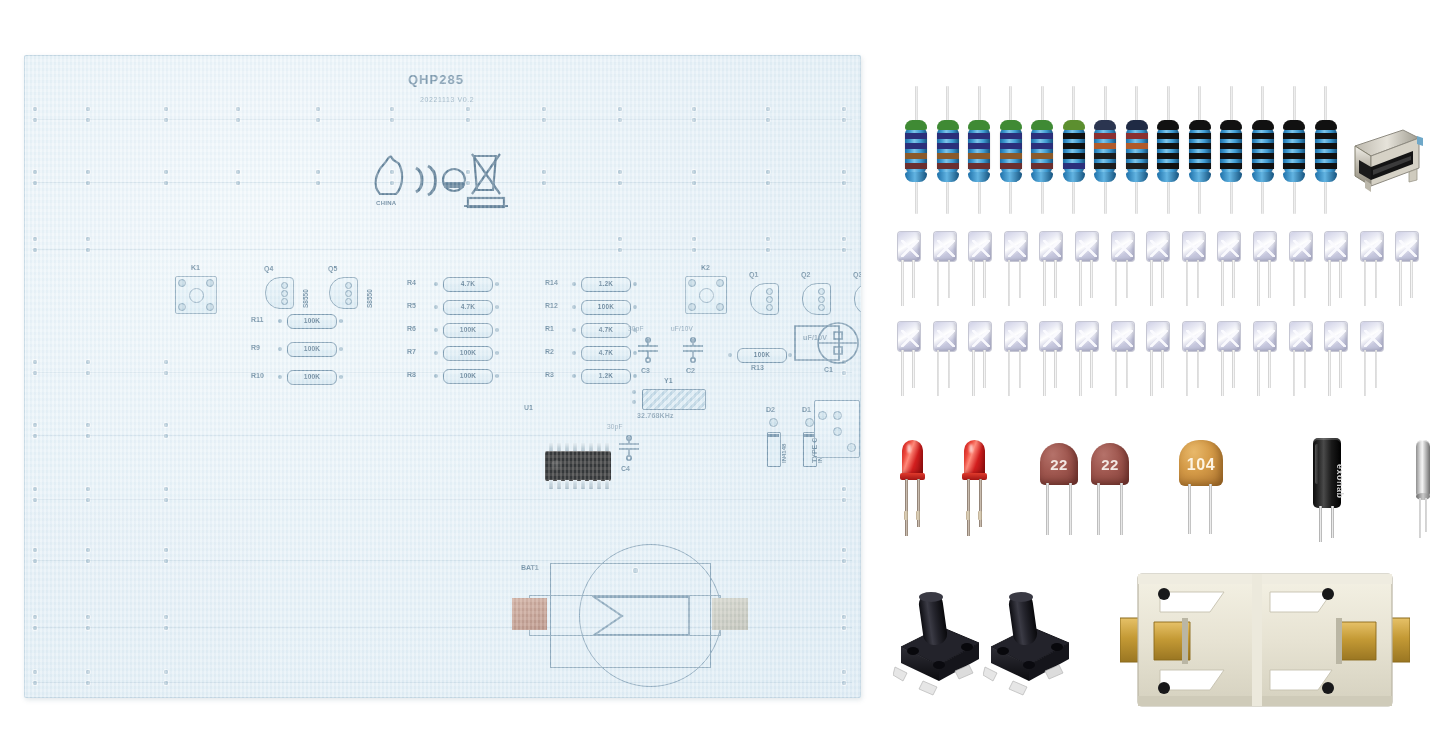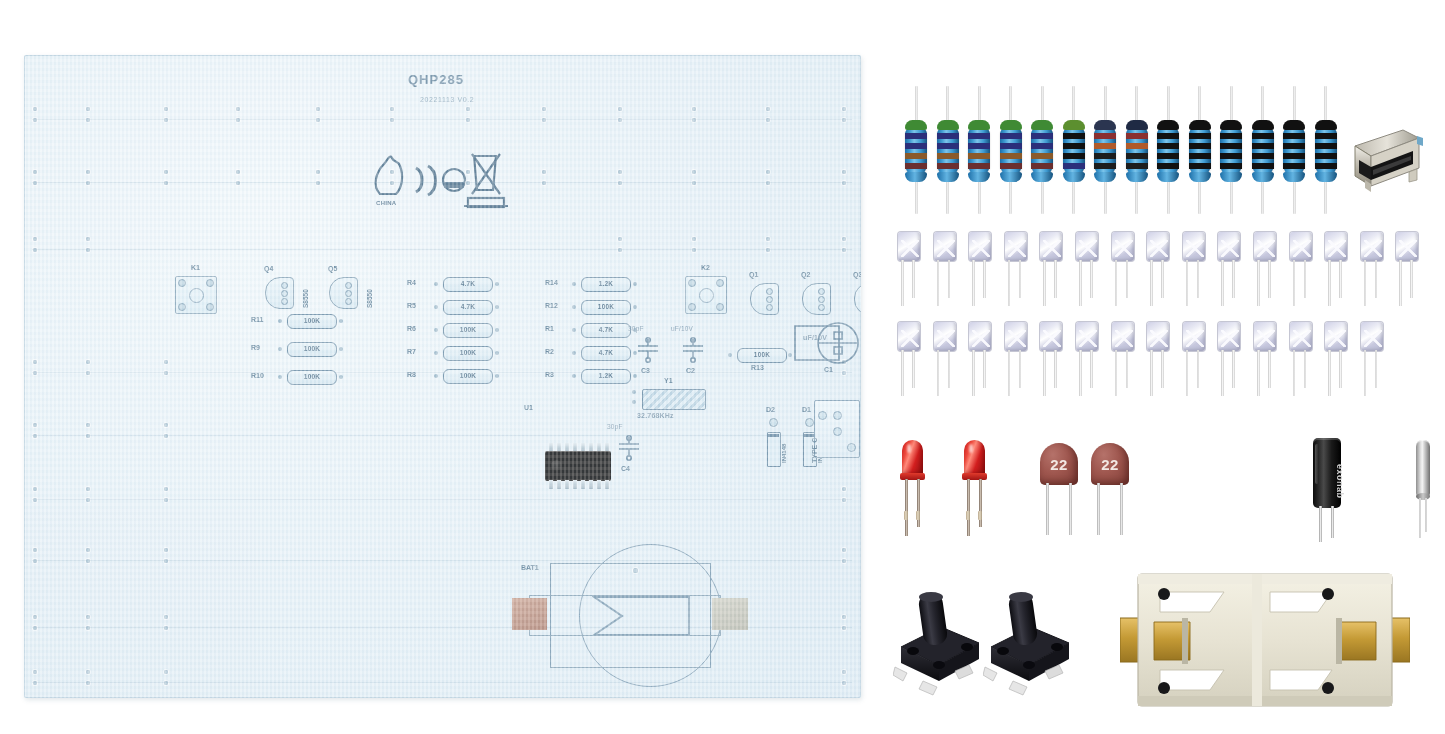"104" div.mcap { html: none -> <div> <div></div> <div>104</div> <div></div> <div></div> </div> }
